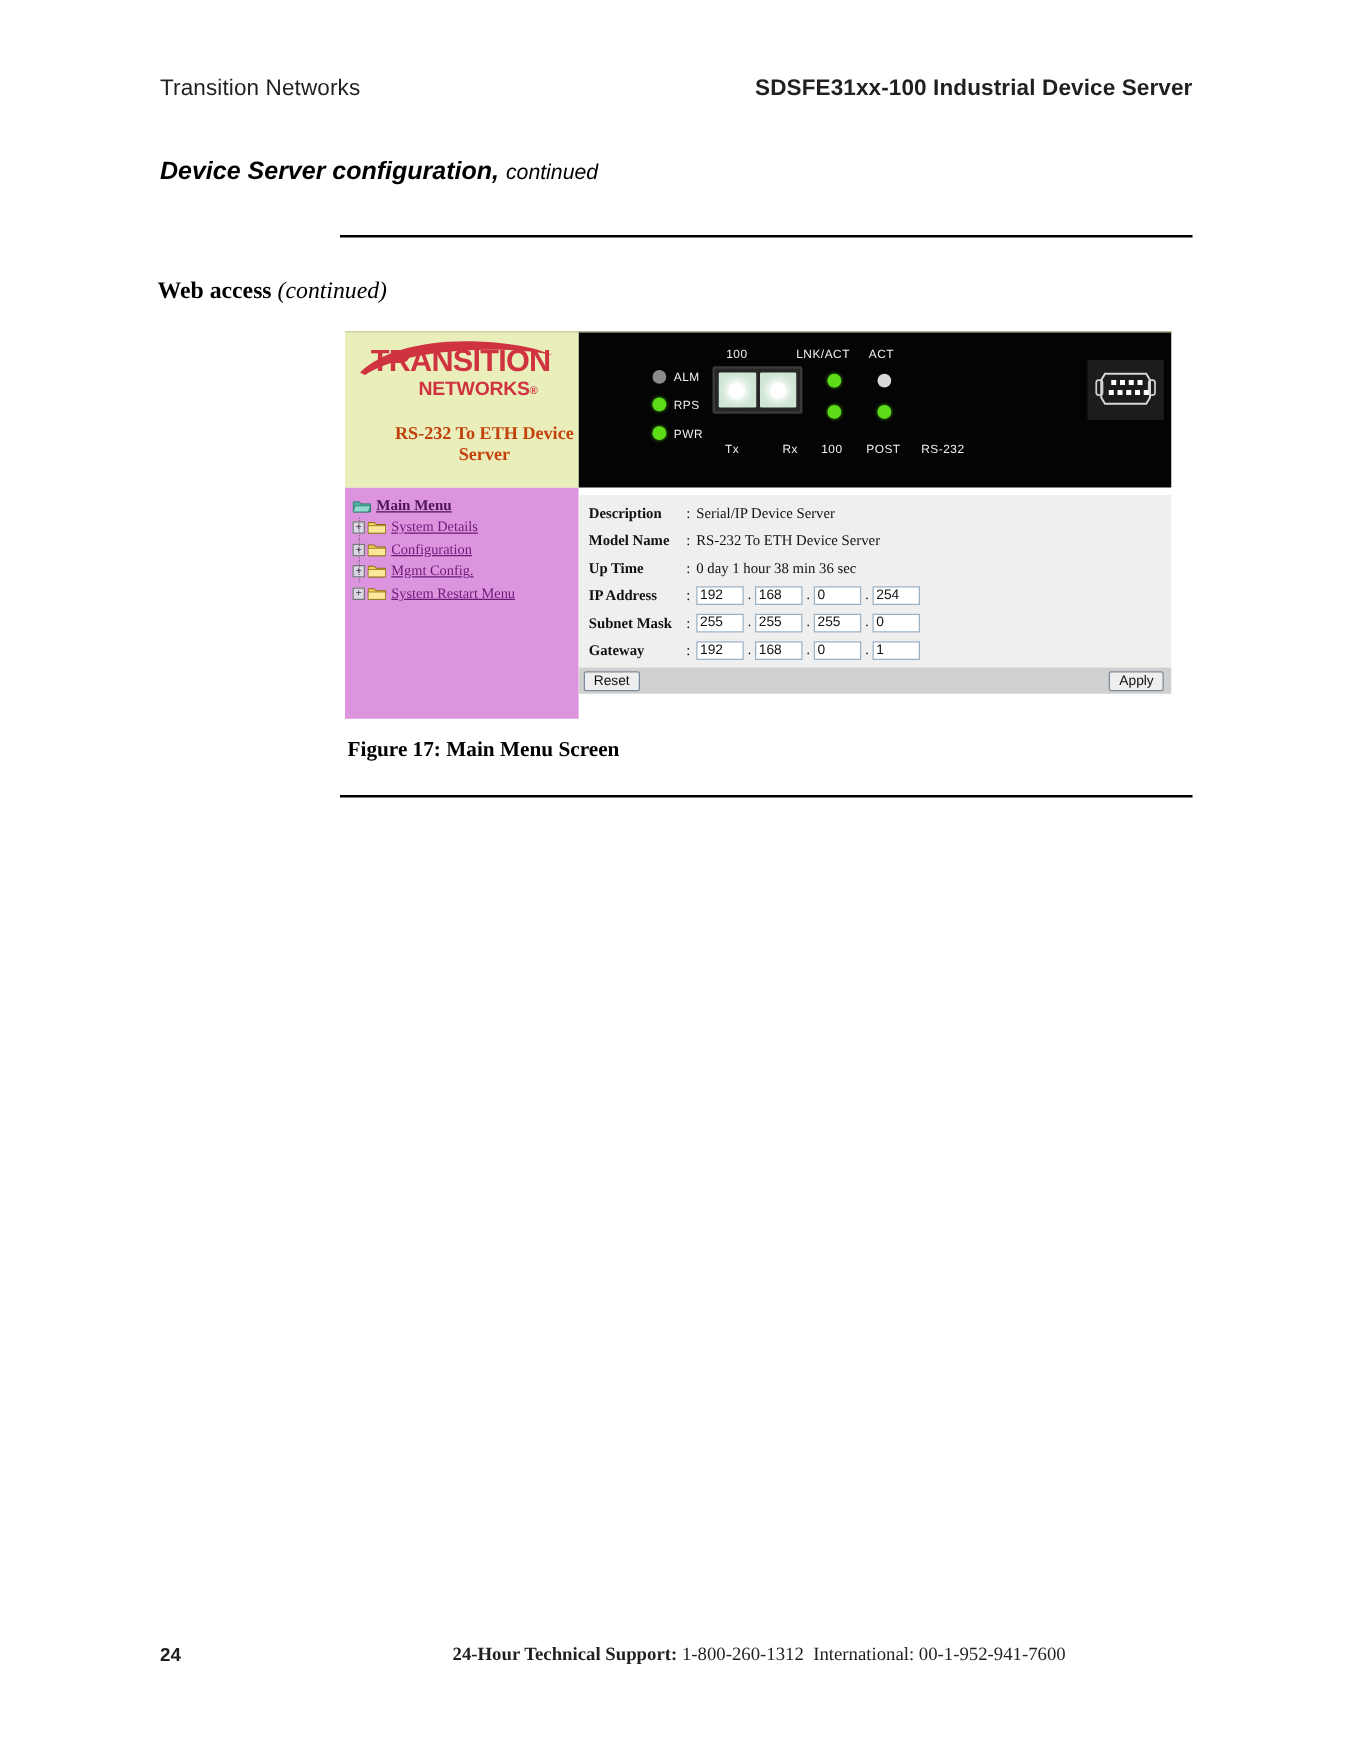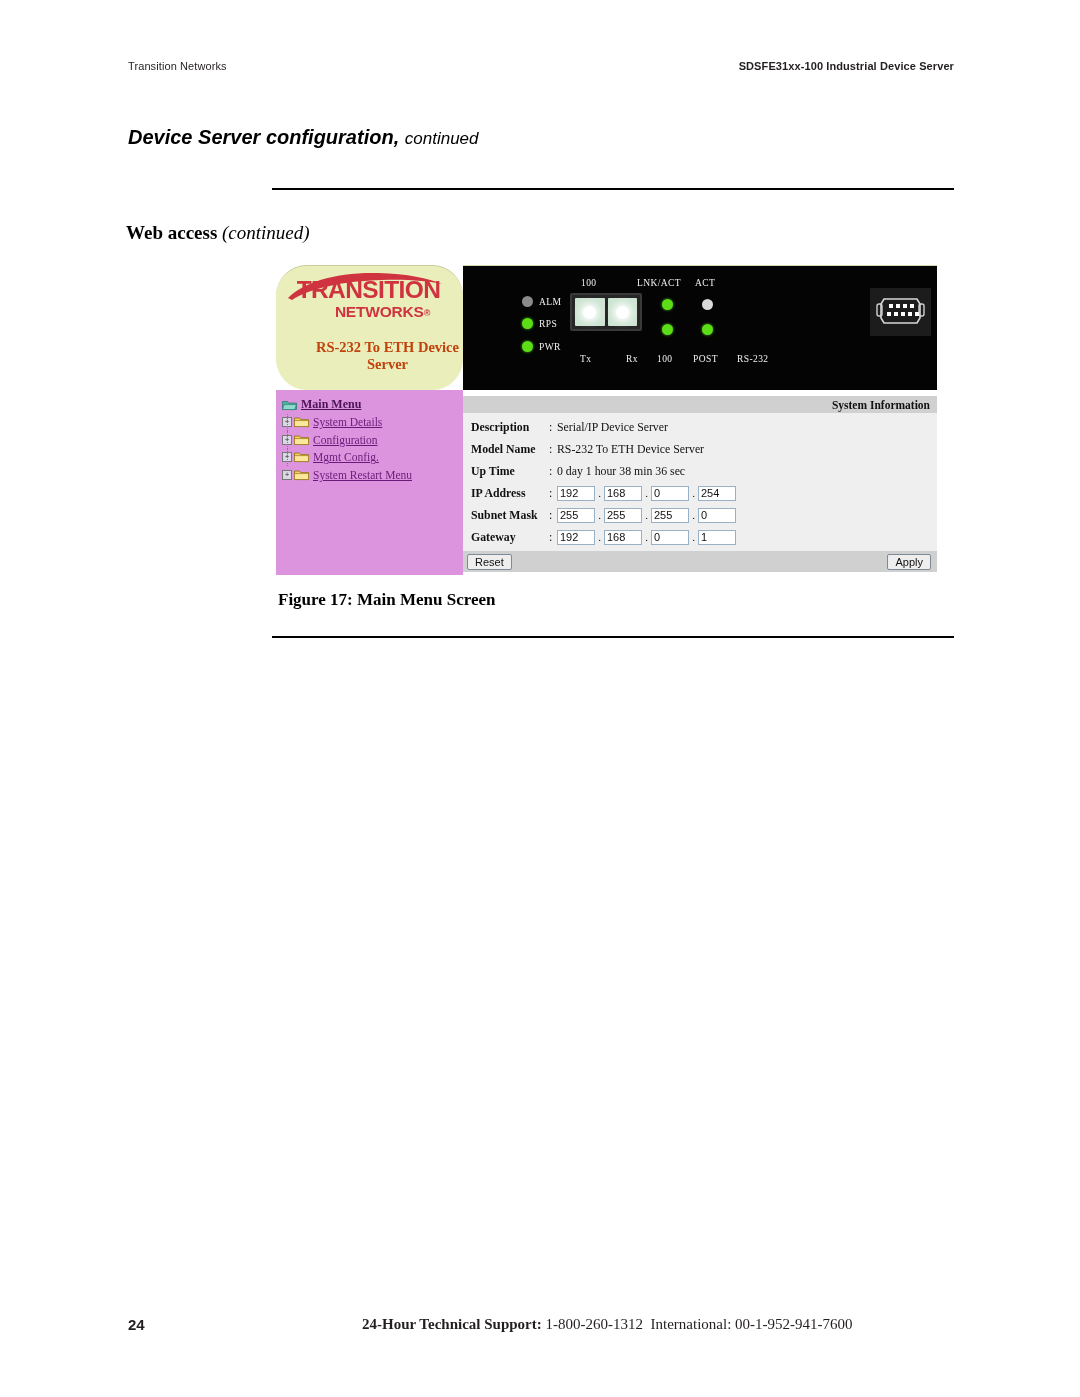"Transition Networks" .runhead { font-size: 11px -> 18px }
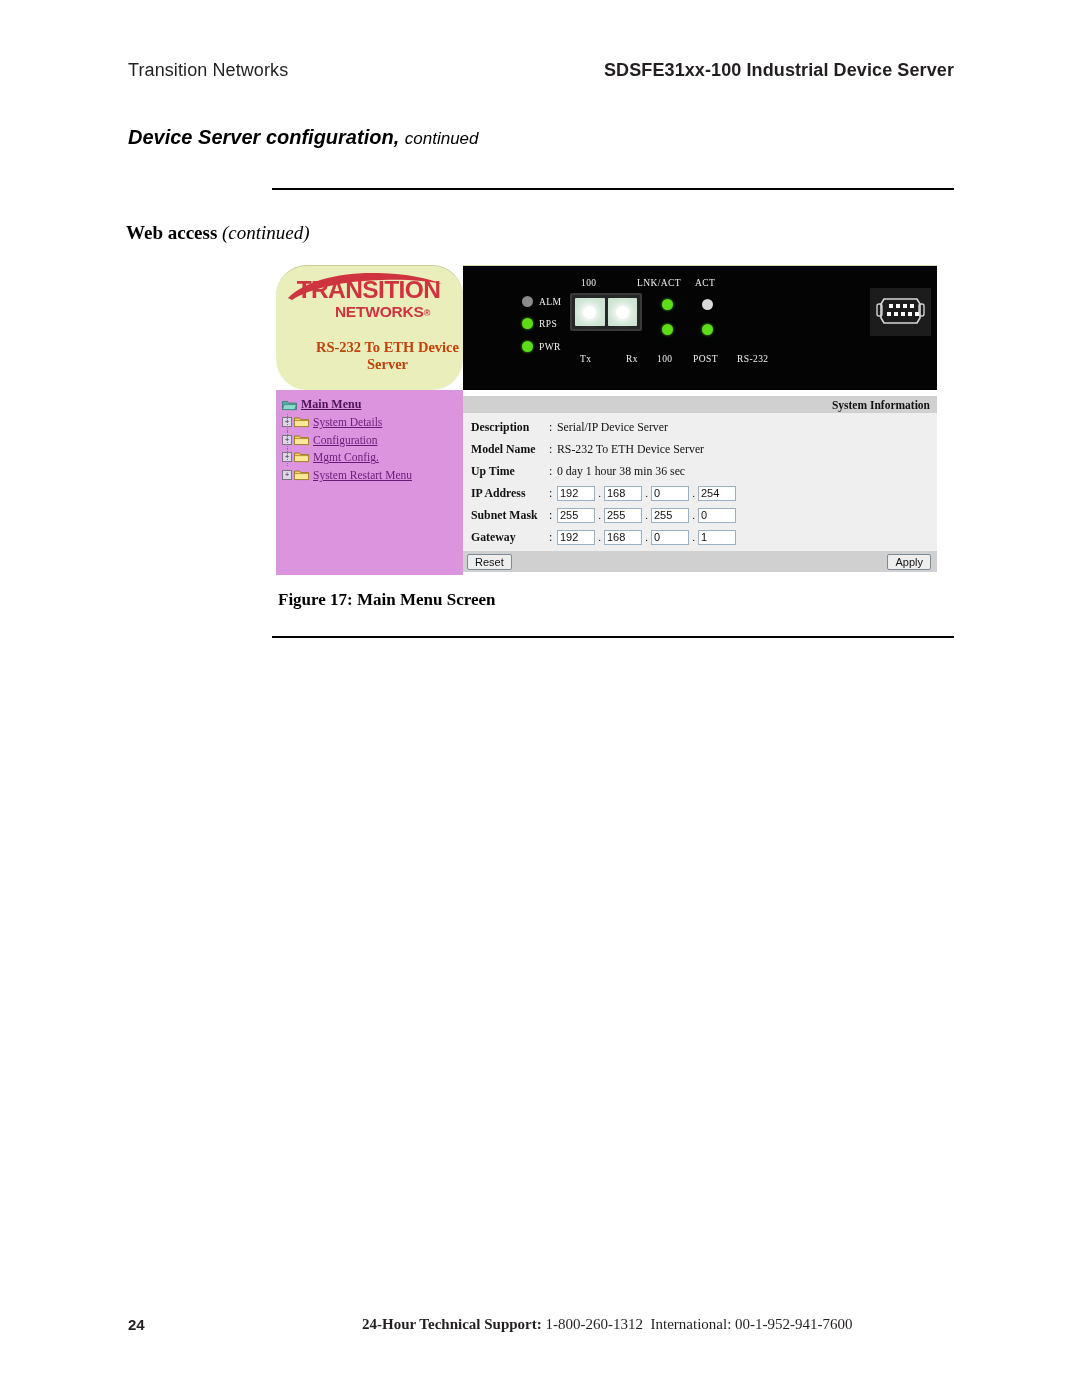"TRANSITION" .brandbox { border-radius: 31px -> none }
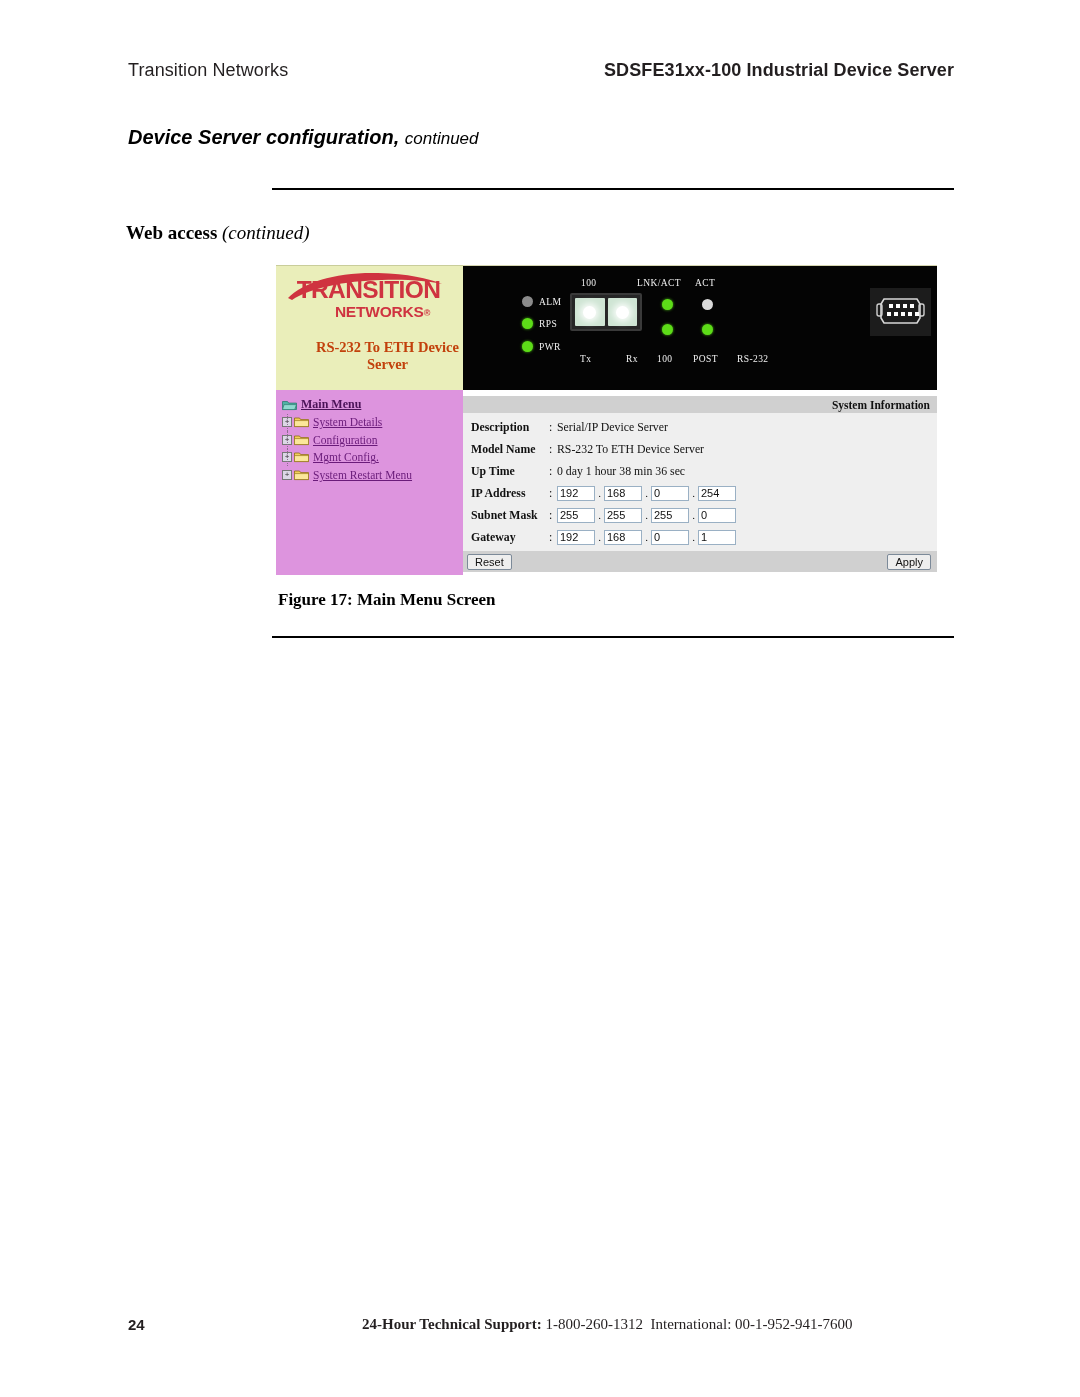"100" .led-lbl { font-family: Liberation Serif, serif -> Liberation Sans, sans-serif }
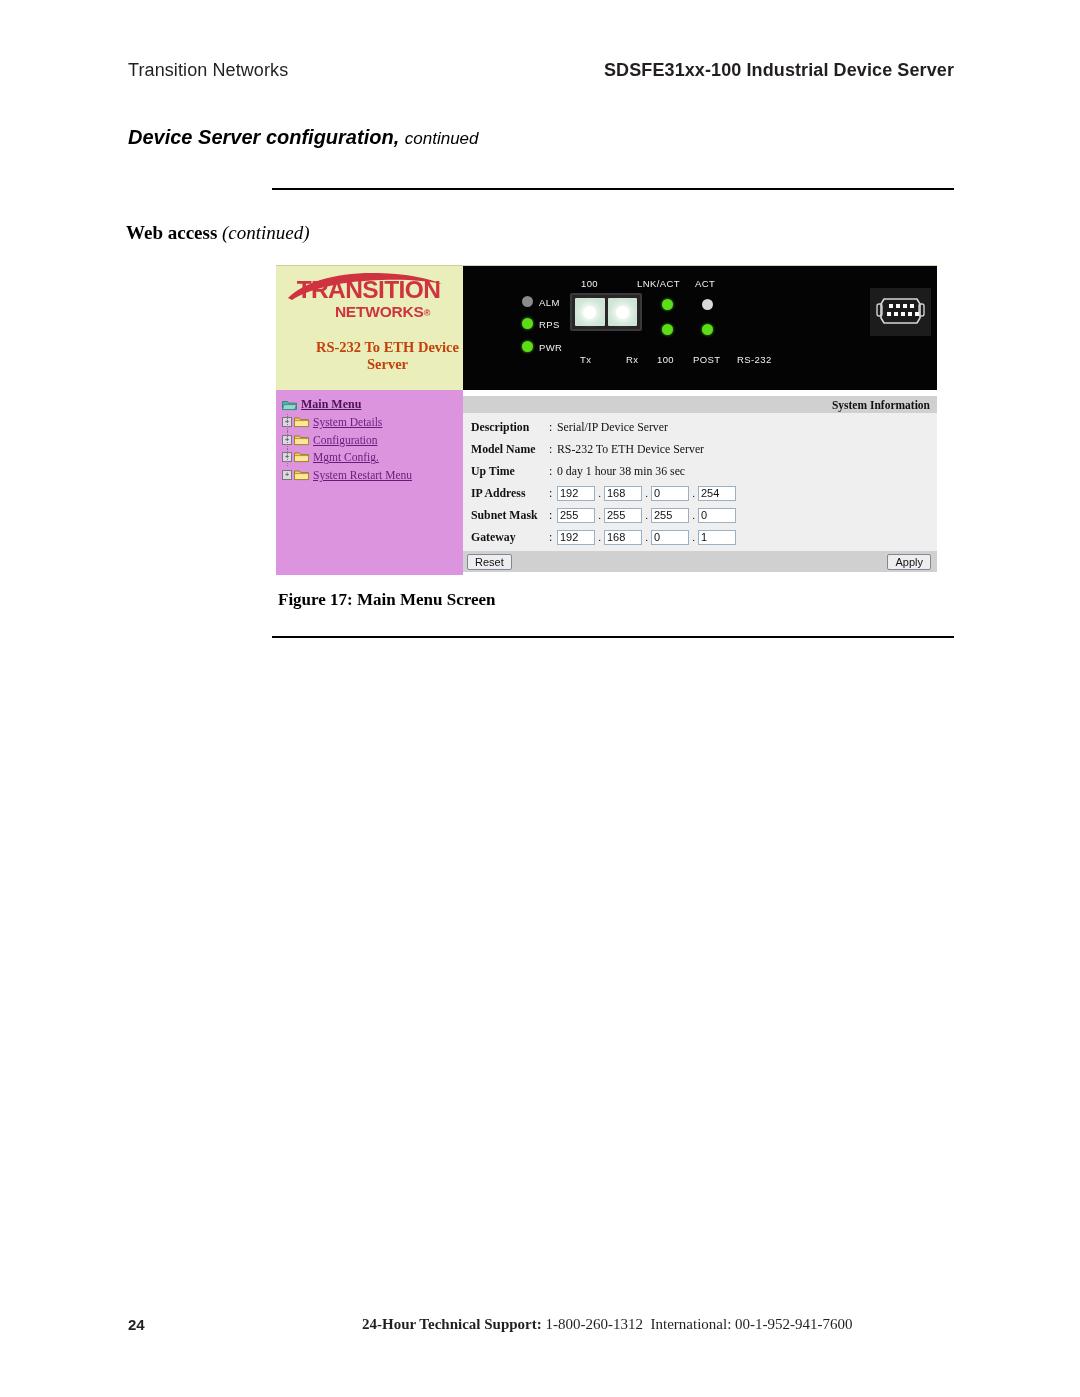"System Information" div.sysinfo-bar { html: <div> <span>System Information</span> </div> -> none }
